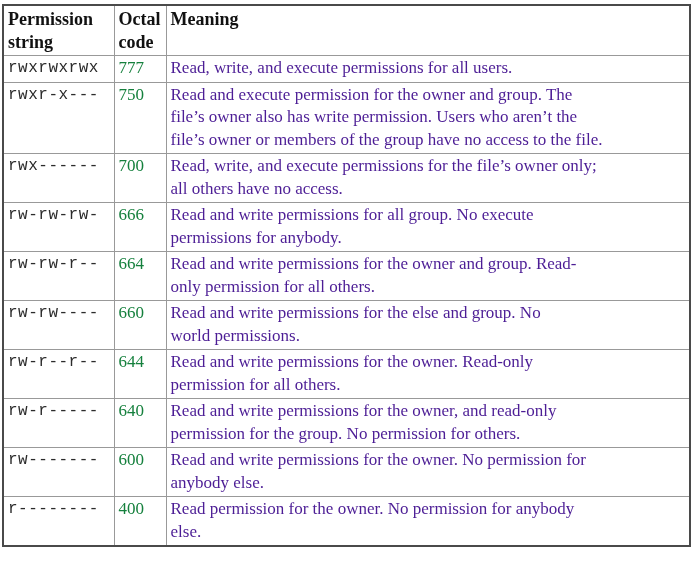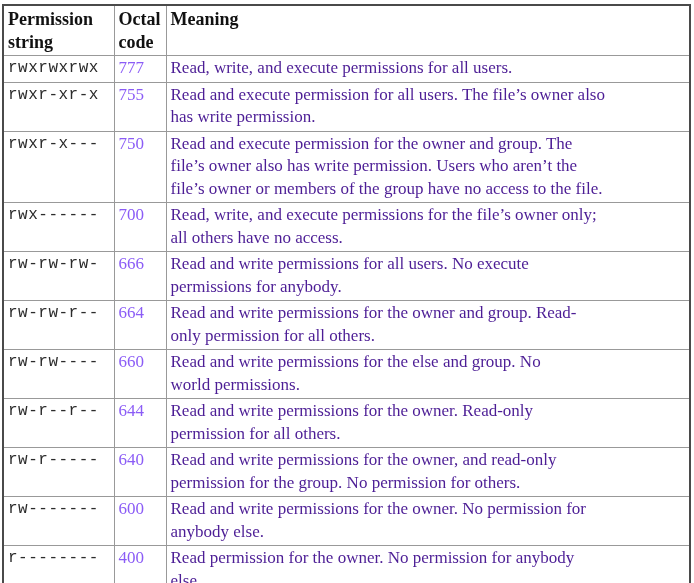"777" td.octal { color: #8b5cf6 -> #15803d }
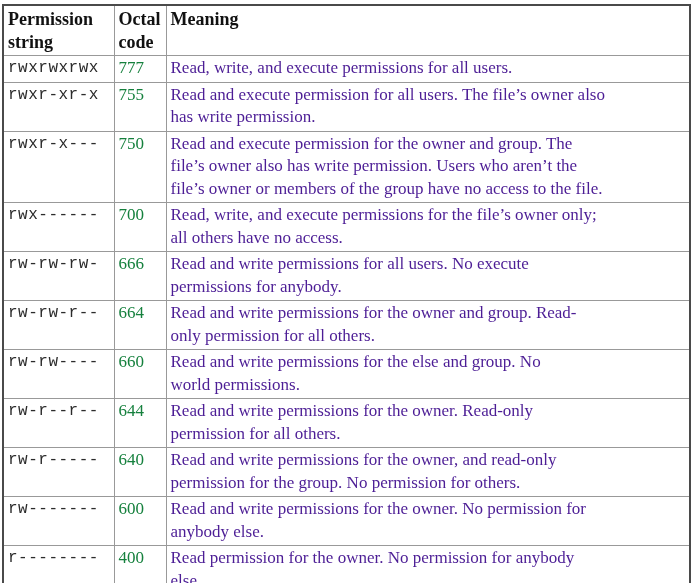"rwxr-xr-x" tr { html: <tr> <td>rwxr-xr-x</td> <td>755</td> <td>Read and execute permission for all users. The file’s owner also has write permission.</td> </tr> -> none }
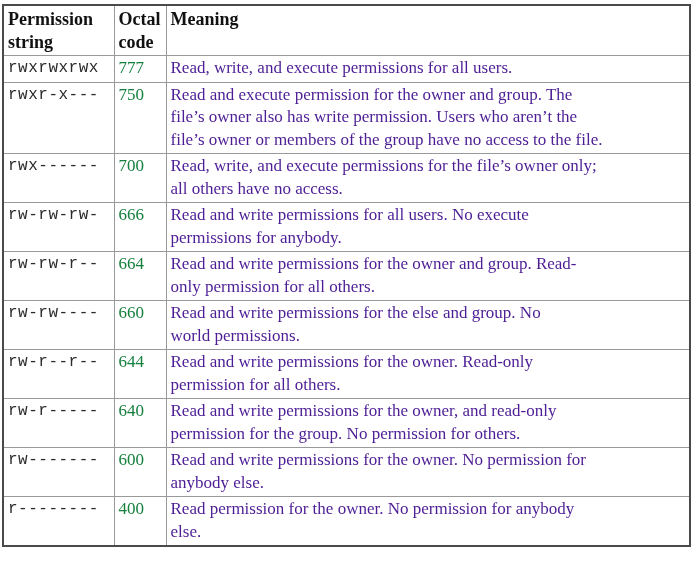"Read and write permissions for all" td.meaning { text: users -> group }
